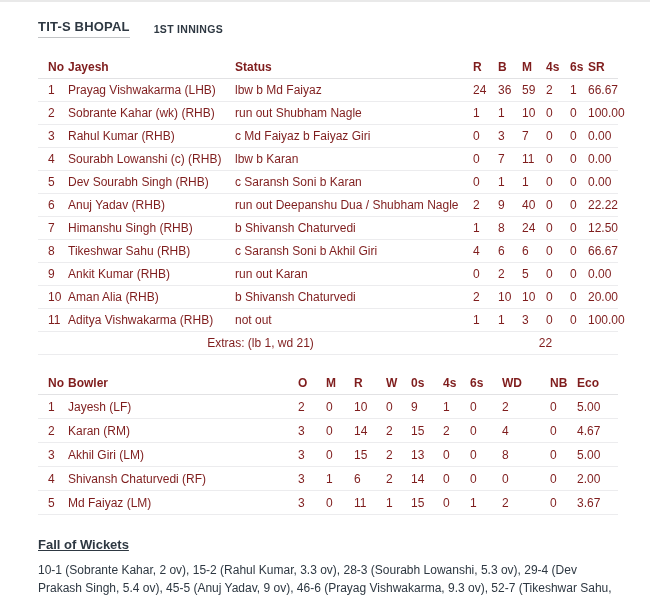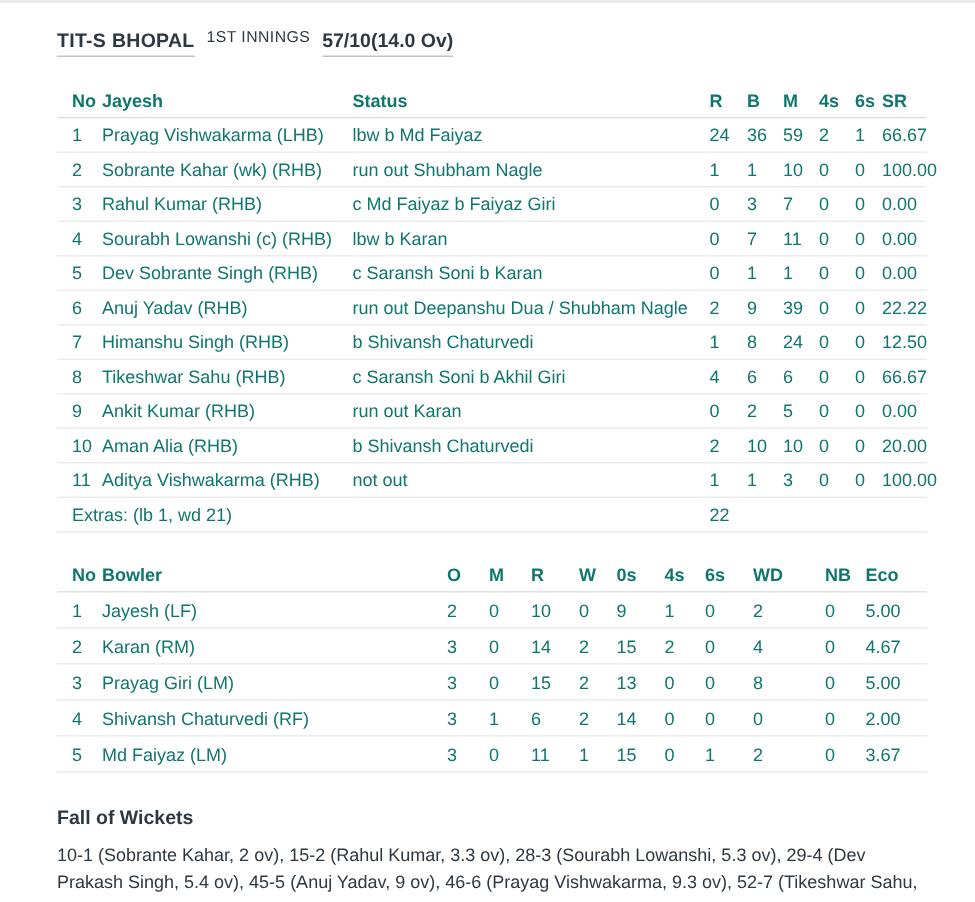"TIT-S BHOPAL" .innings-header { align-items: flex-start -> center }
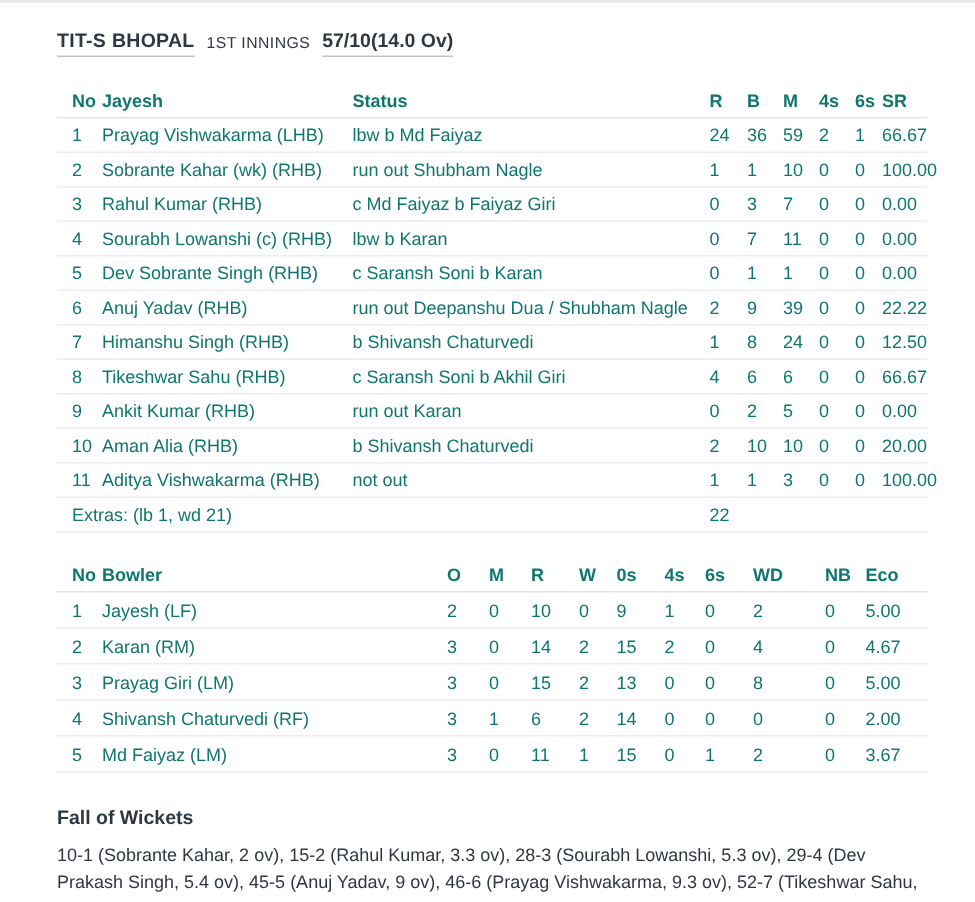"1ST INNINGS" .innings { font-weight: 400 -> 700; margin: 0 8px -> 0 24px }
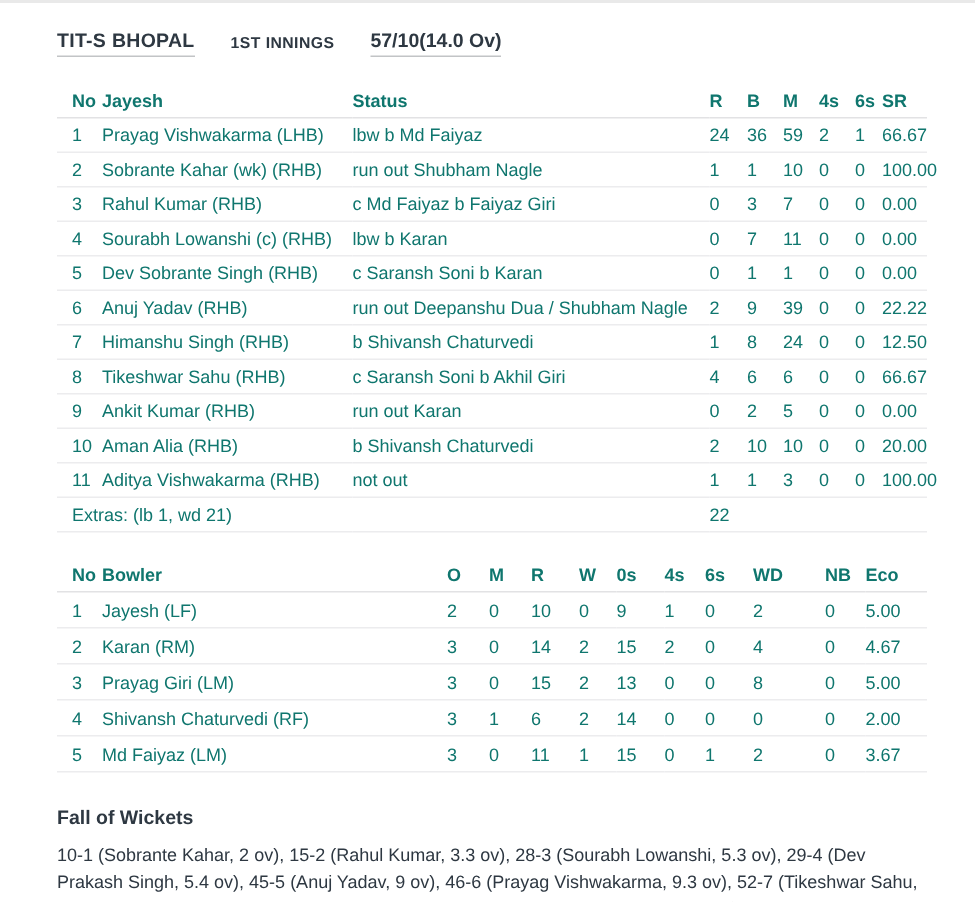"57/10(14.0 Ov)" span.score { html: <span>57/10(14.0 Ov)</span> -> none }
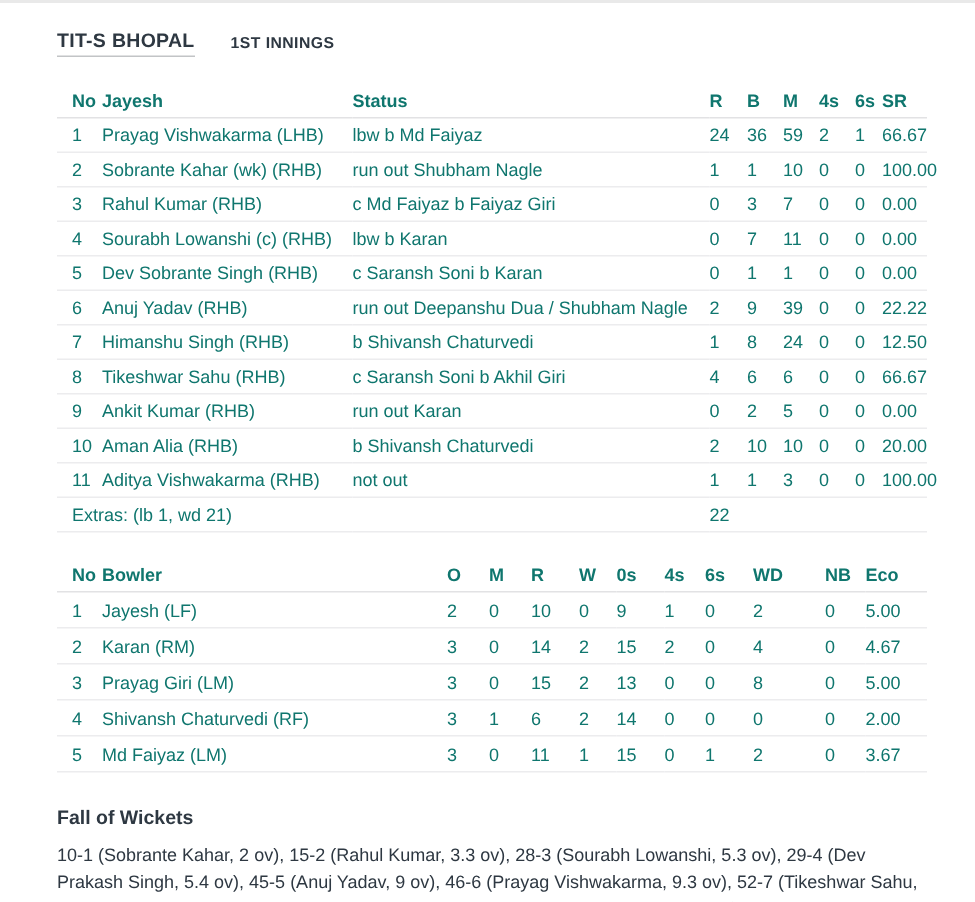"No" table { color: #0f766e -> #7f1d1d }
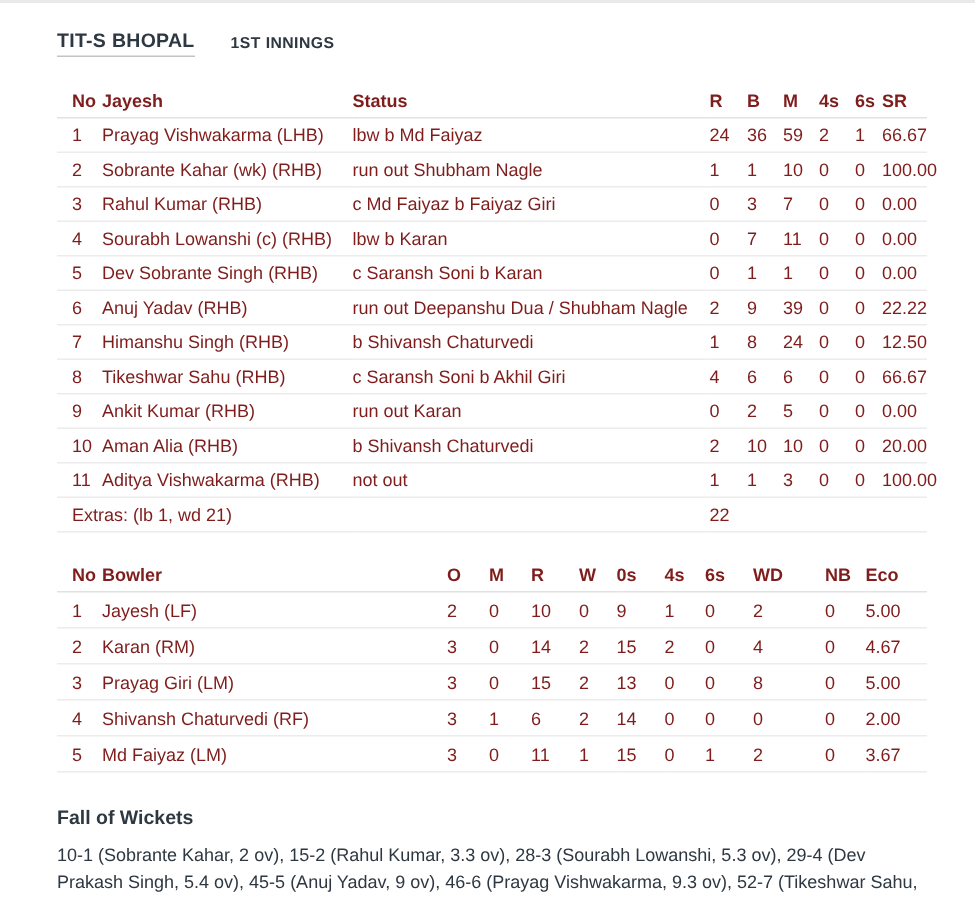"Dev Sobrante Singh" span.nm { text: Sobrante -> Sourabh }
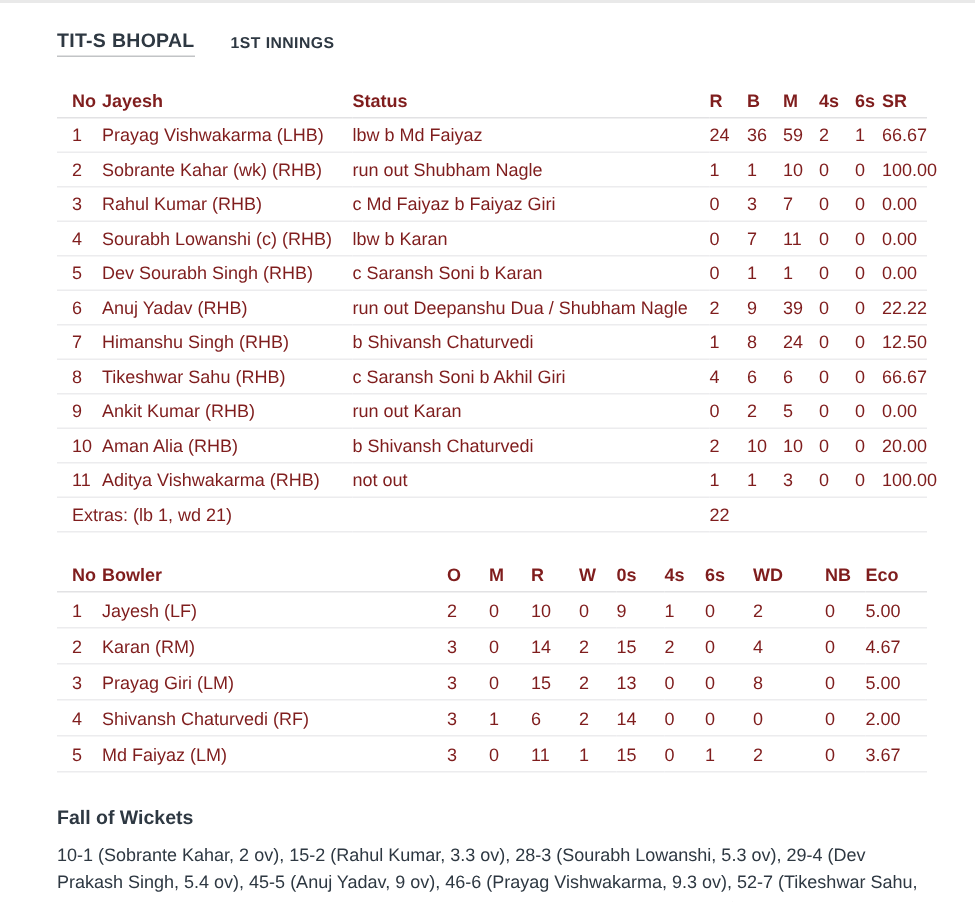"39" td.c-num { text: 39 -> 40 }
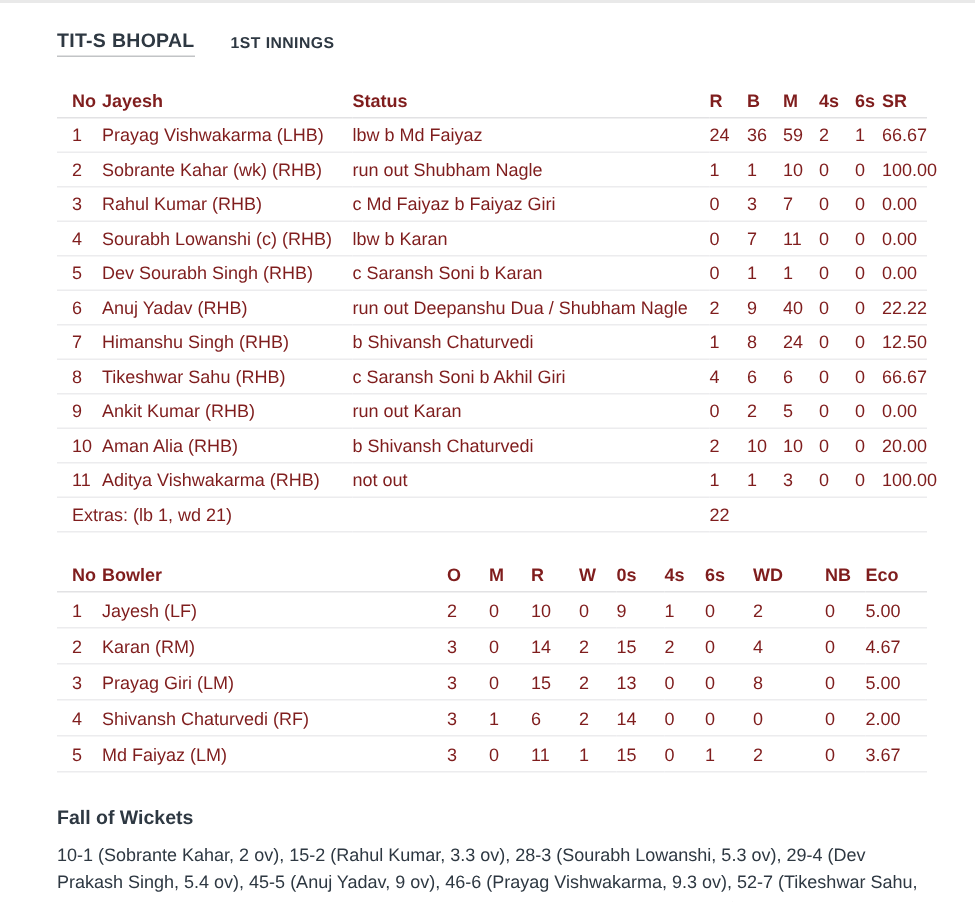"Extras: (lb 1, wd 21)" .summary td { text-align: none -> center }
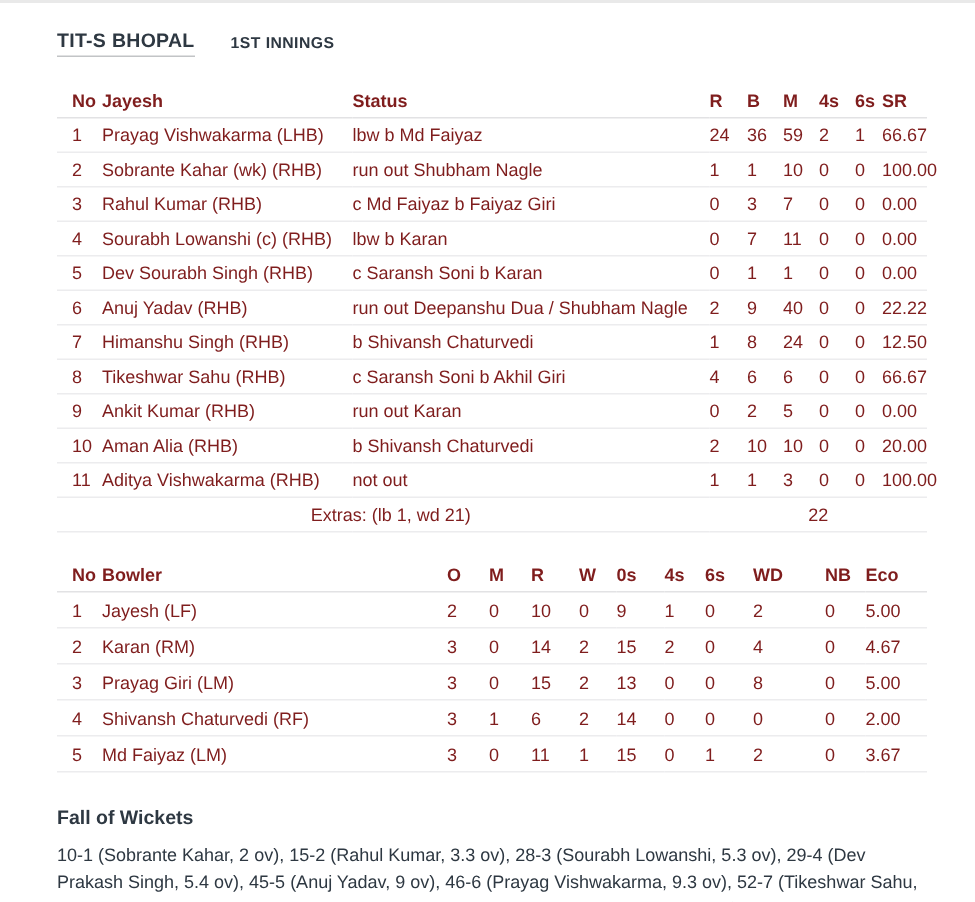"Prayag Giri" span.nm { text: Prayag -> Akhil }
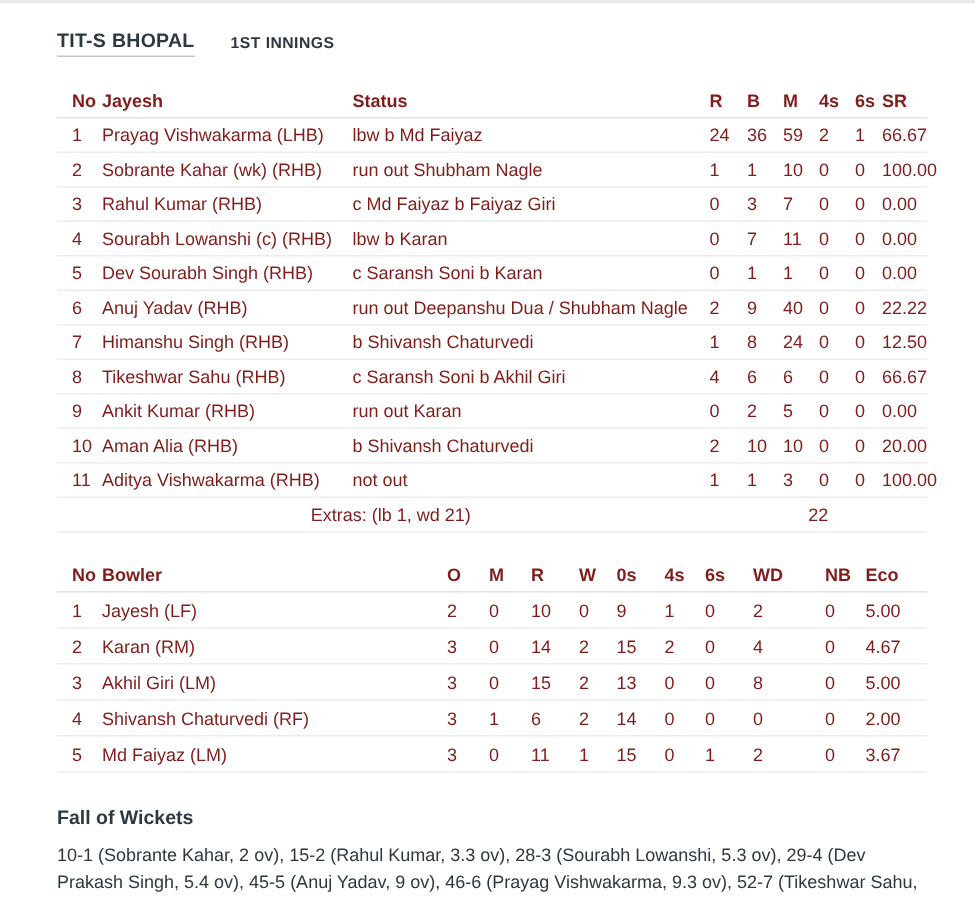"Fall of Wickets" .fow-title { text-decoration: none -> underline }
